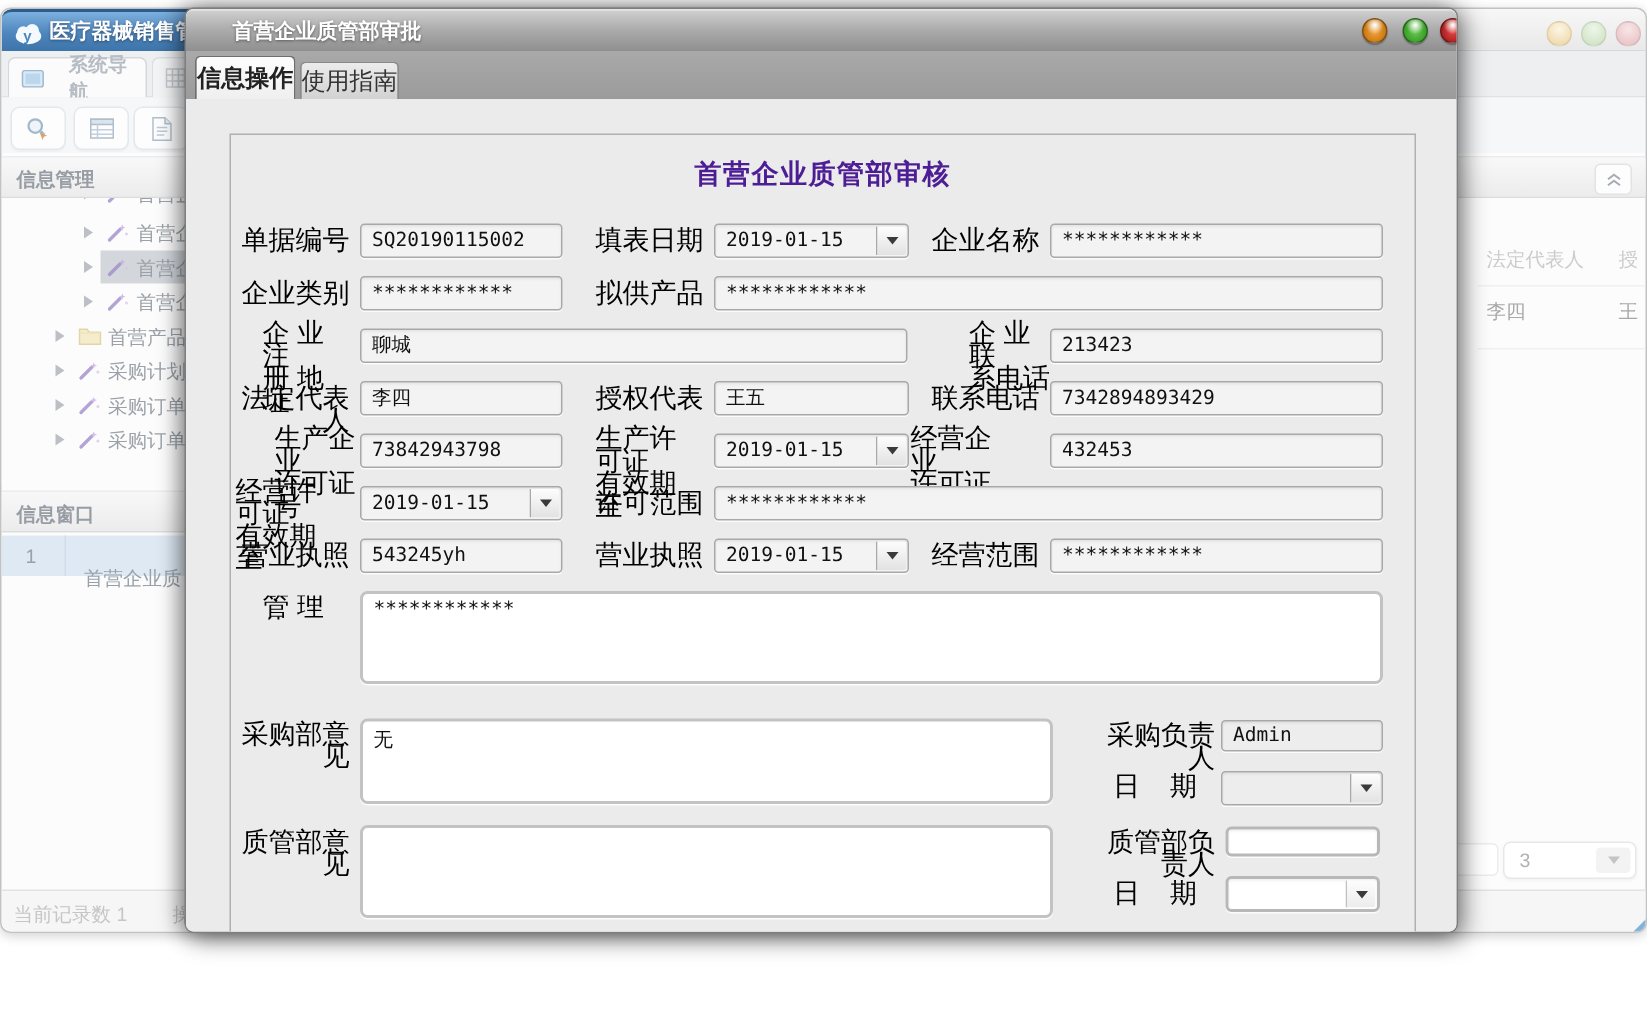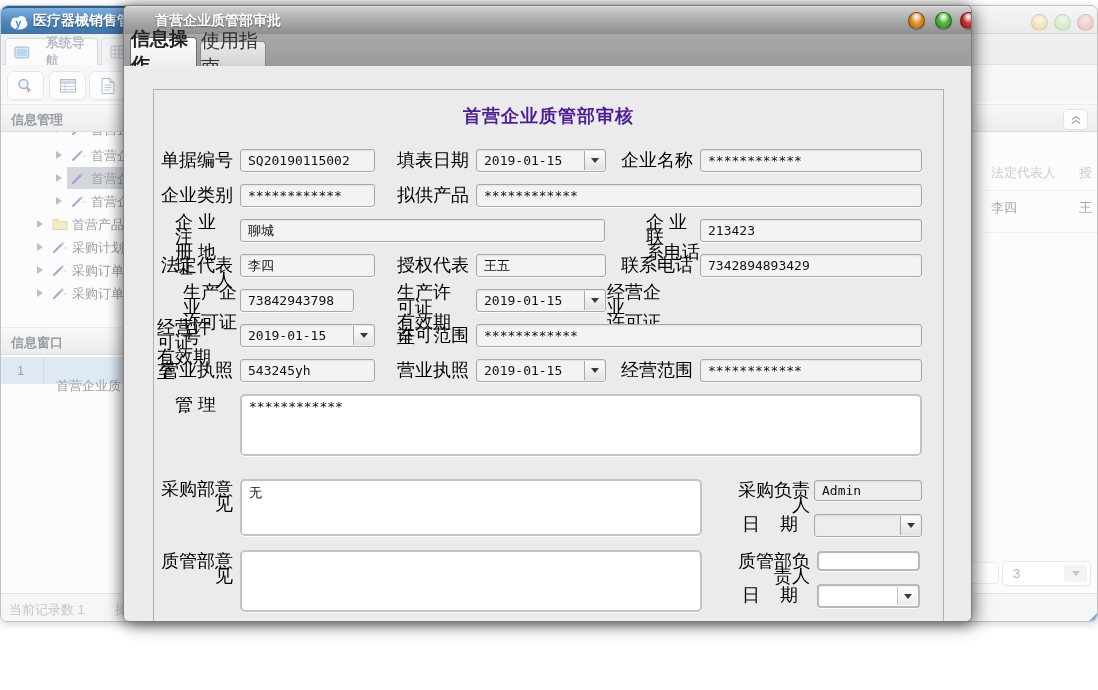"信息操作" .dtab { font-size: 19px -> 16px }
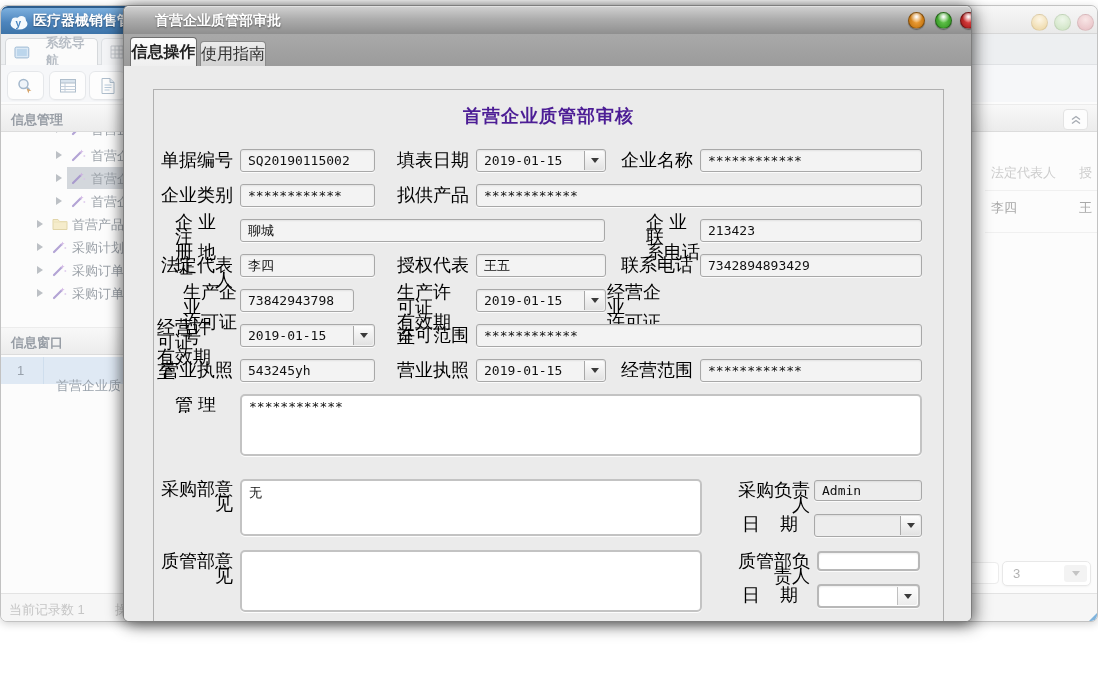"73842943798" div.fld { width: 114px -> 135px }
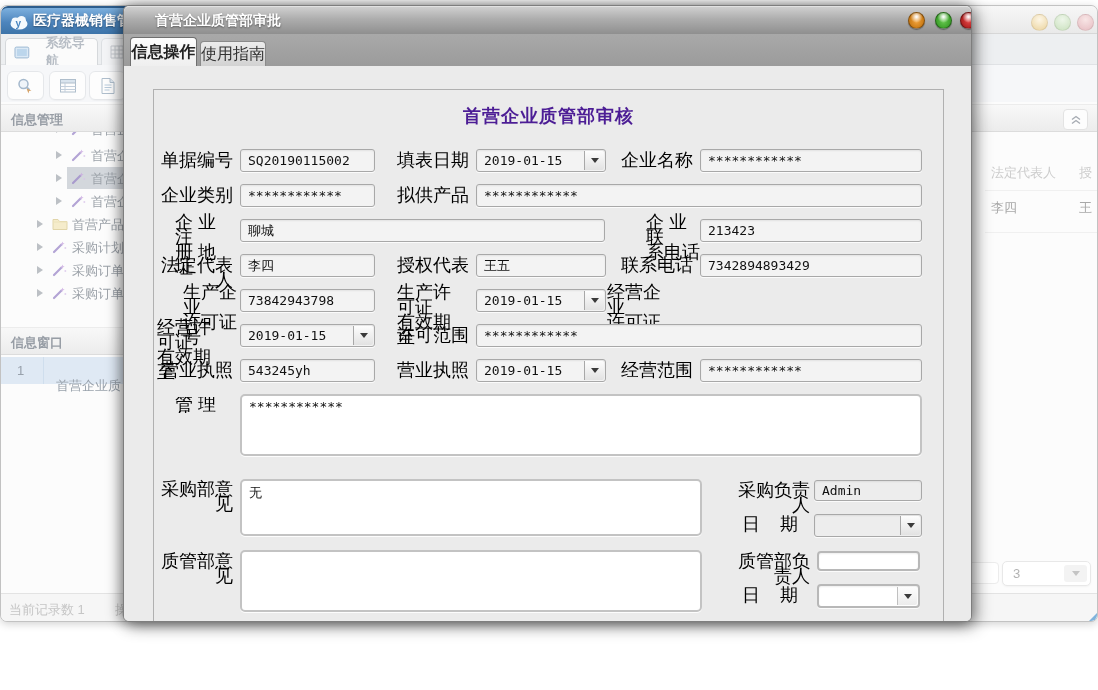"432453" div.fld { html: none -> <div>432453</div> }
